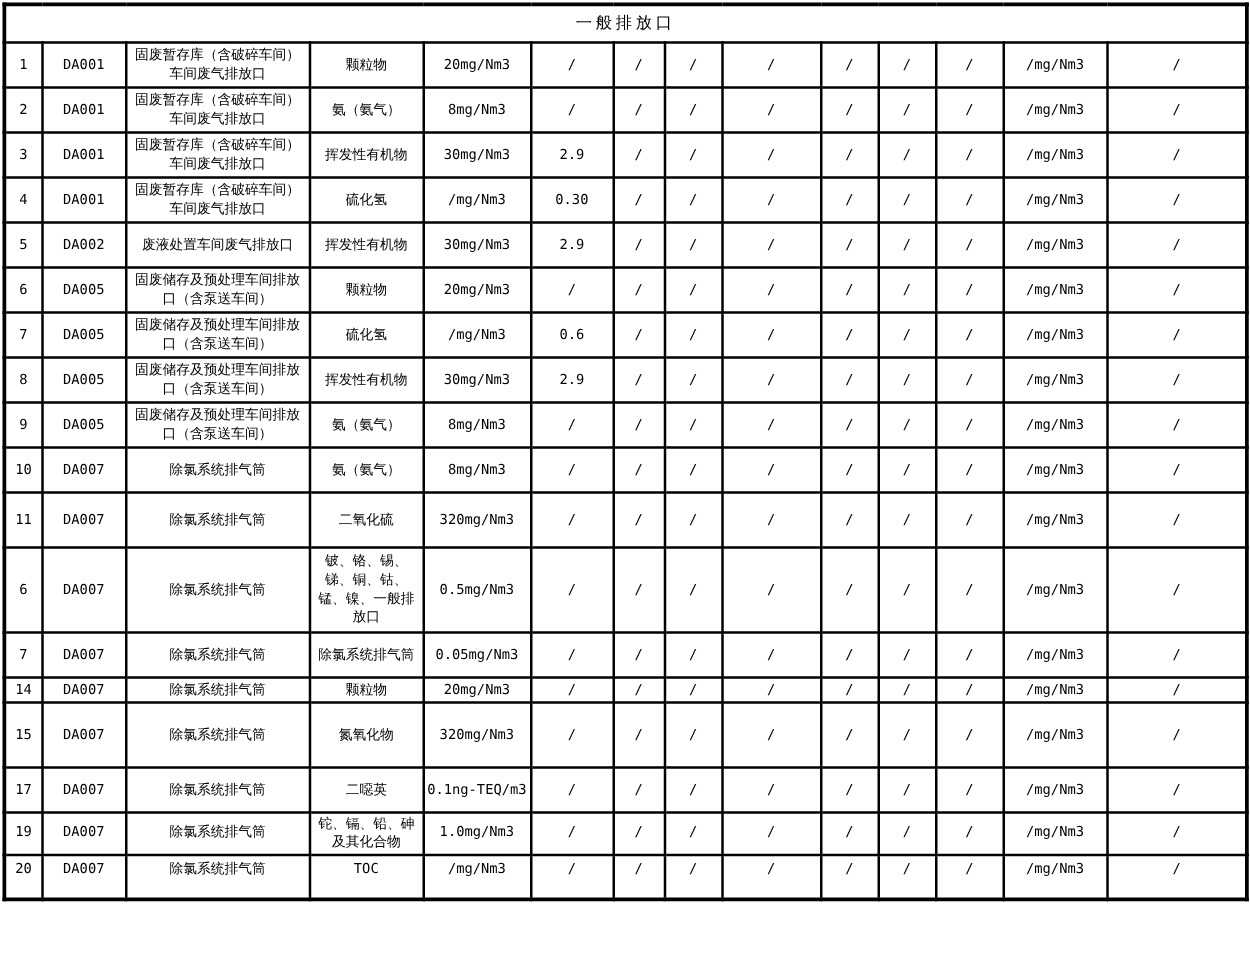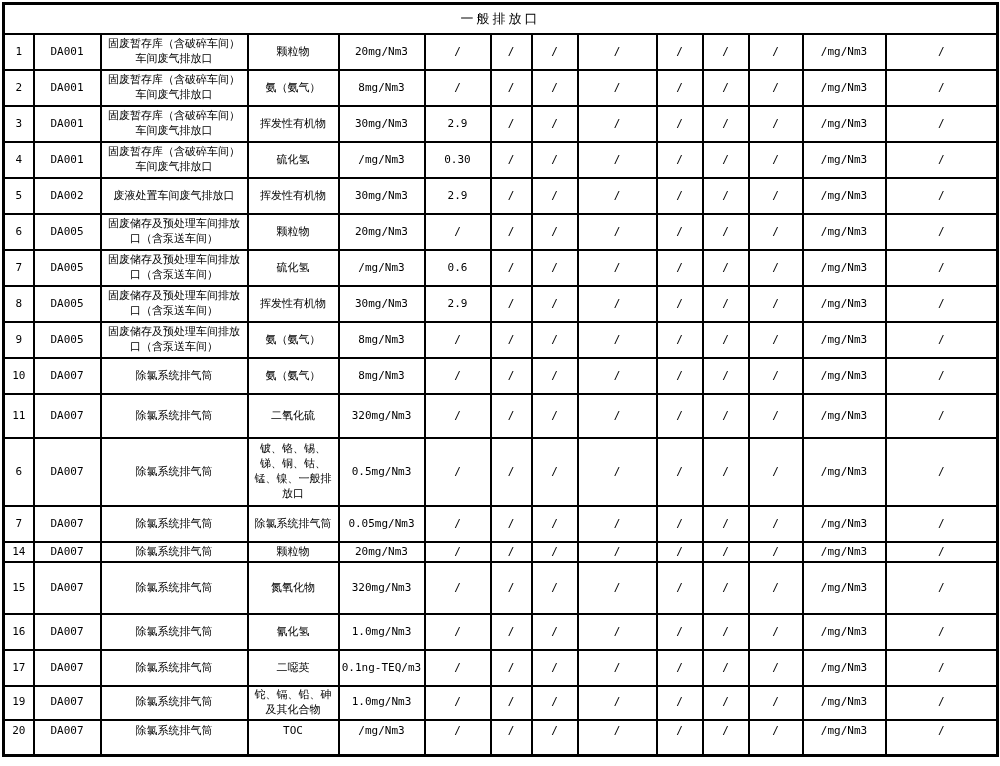"16" tr { html: <tr> <td>16</td> <td>DA007</td> <td>除氯系统排气筒</td> <td>氰化氢</td> <td>1.0mg/Nm3</td> <td>/</td> <td>/</td> <td>/</td> <td>/</td> <td>/</td> <td>/</td> <td>/</td> <td>/mg/Nm3</td> <td>/</td> </tr> -> none }
